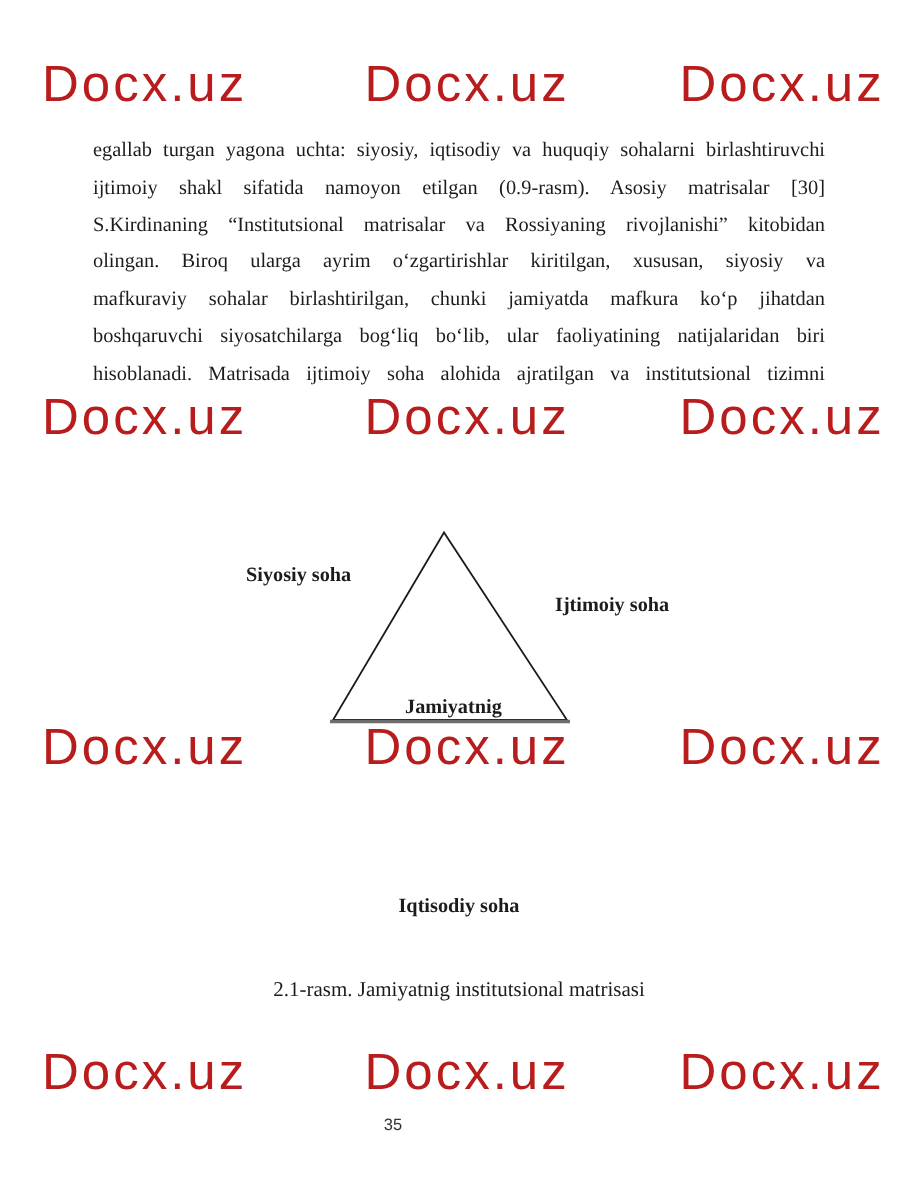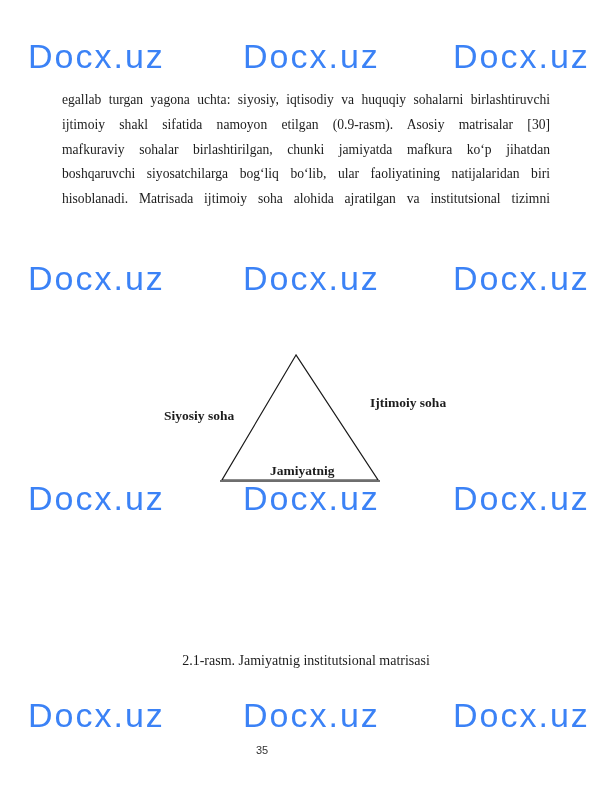"Docx.uz" .wm { color: #3b82f6 -> #b91c1c }
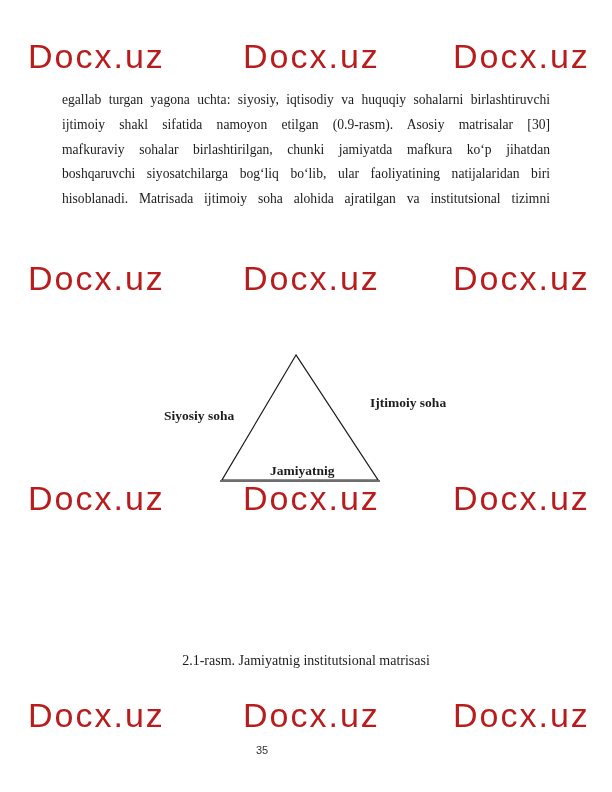"S.Kirdinaning “Institutsional matrisalar" div.jline { html: none -> <div>S.Kirdinaning “Institutsional matrisalar va Rossiyaning rivojlanishi” kitobidan</div> }
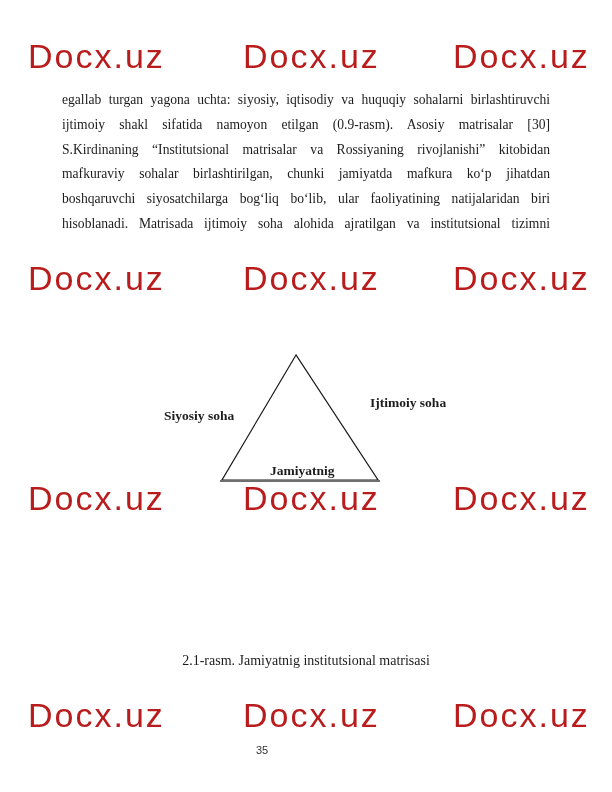"olingan. Biroq ularga ayrim" div.jline { html: none -> <div>olingan. Biroq ularga ayrim oʻzgartirishlar kiritilgan, xususan, siyosiy va</div> }
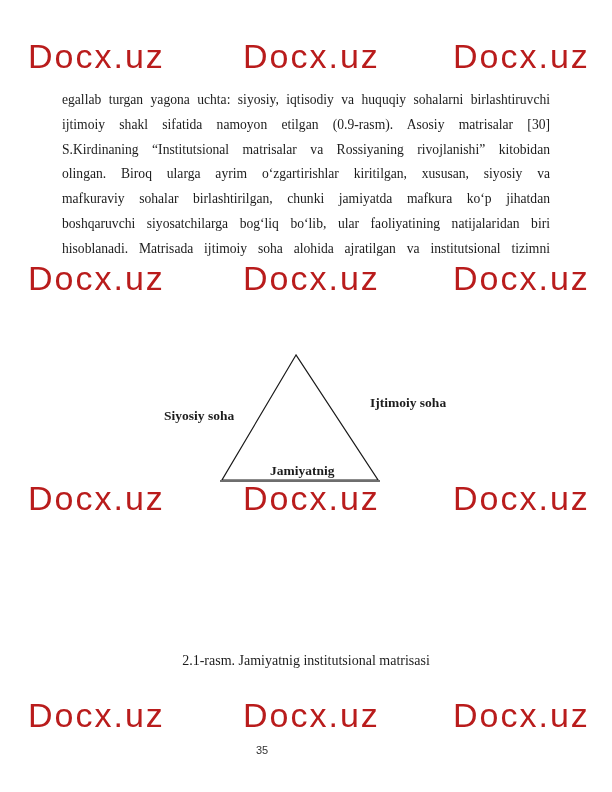"Siyosiy soha" .label-left { top: 408px -> 375px }
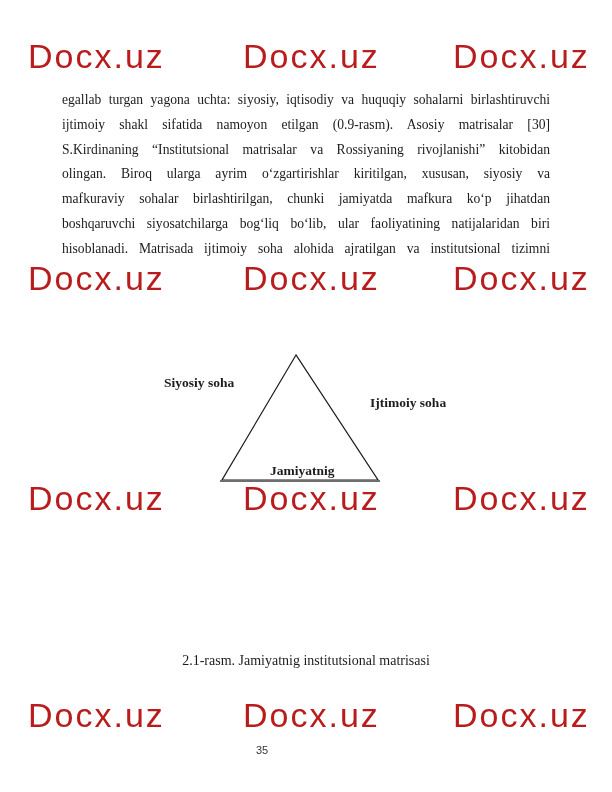"Iqtisodiy soha" div.fig-label { html: none -> <div>Iqtisodiy soha</div> }
